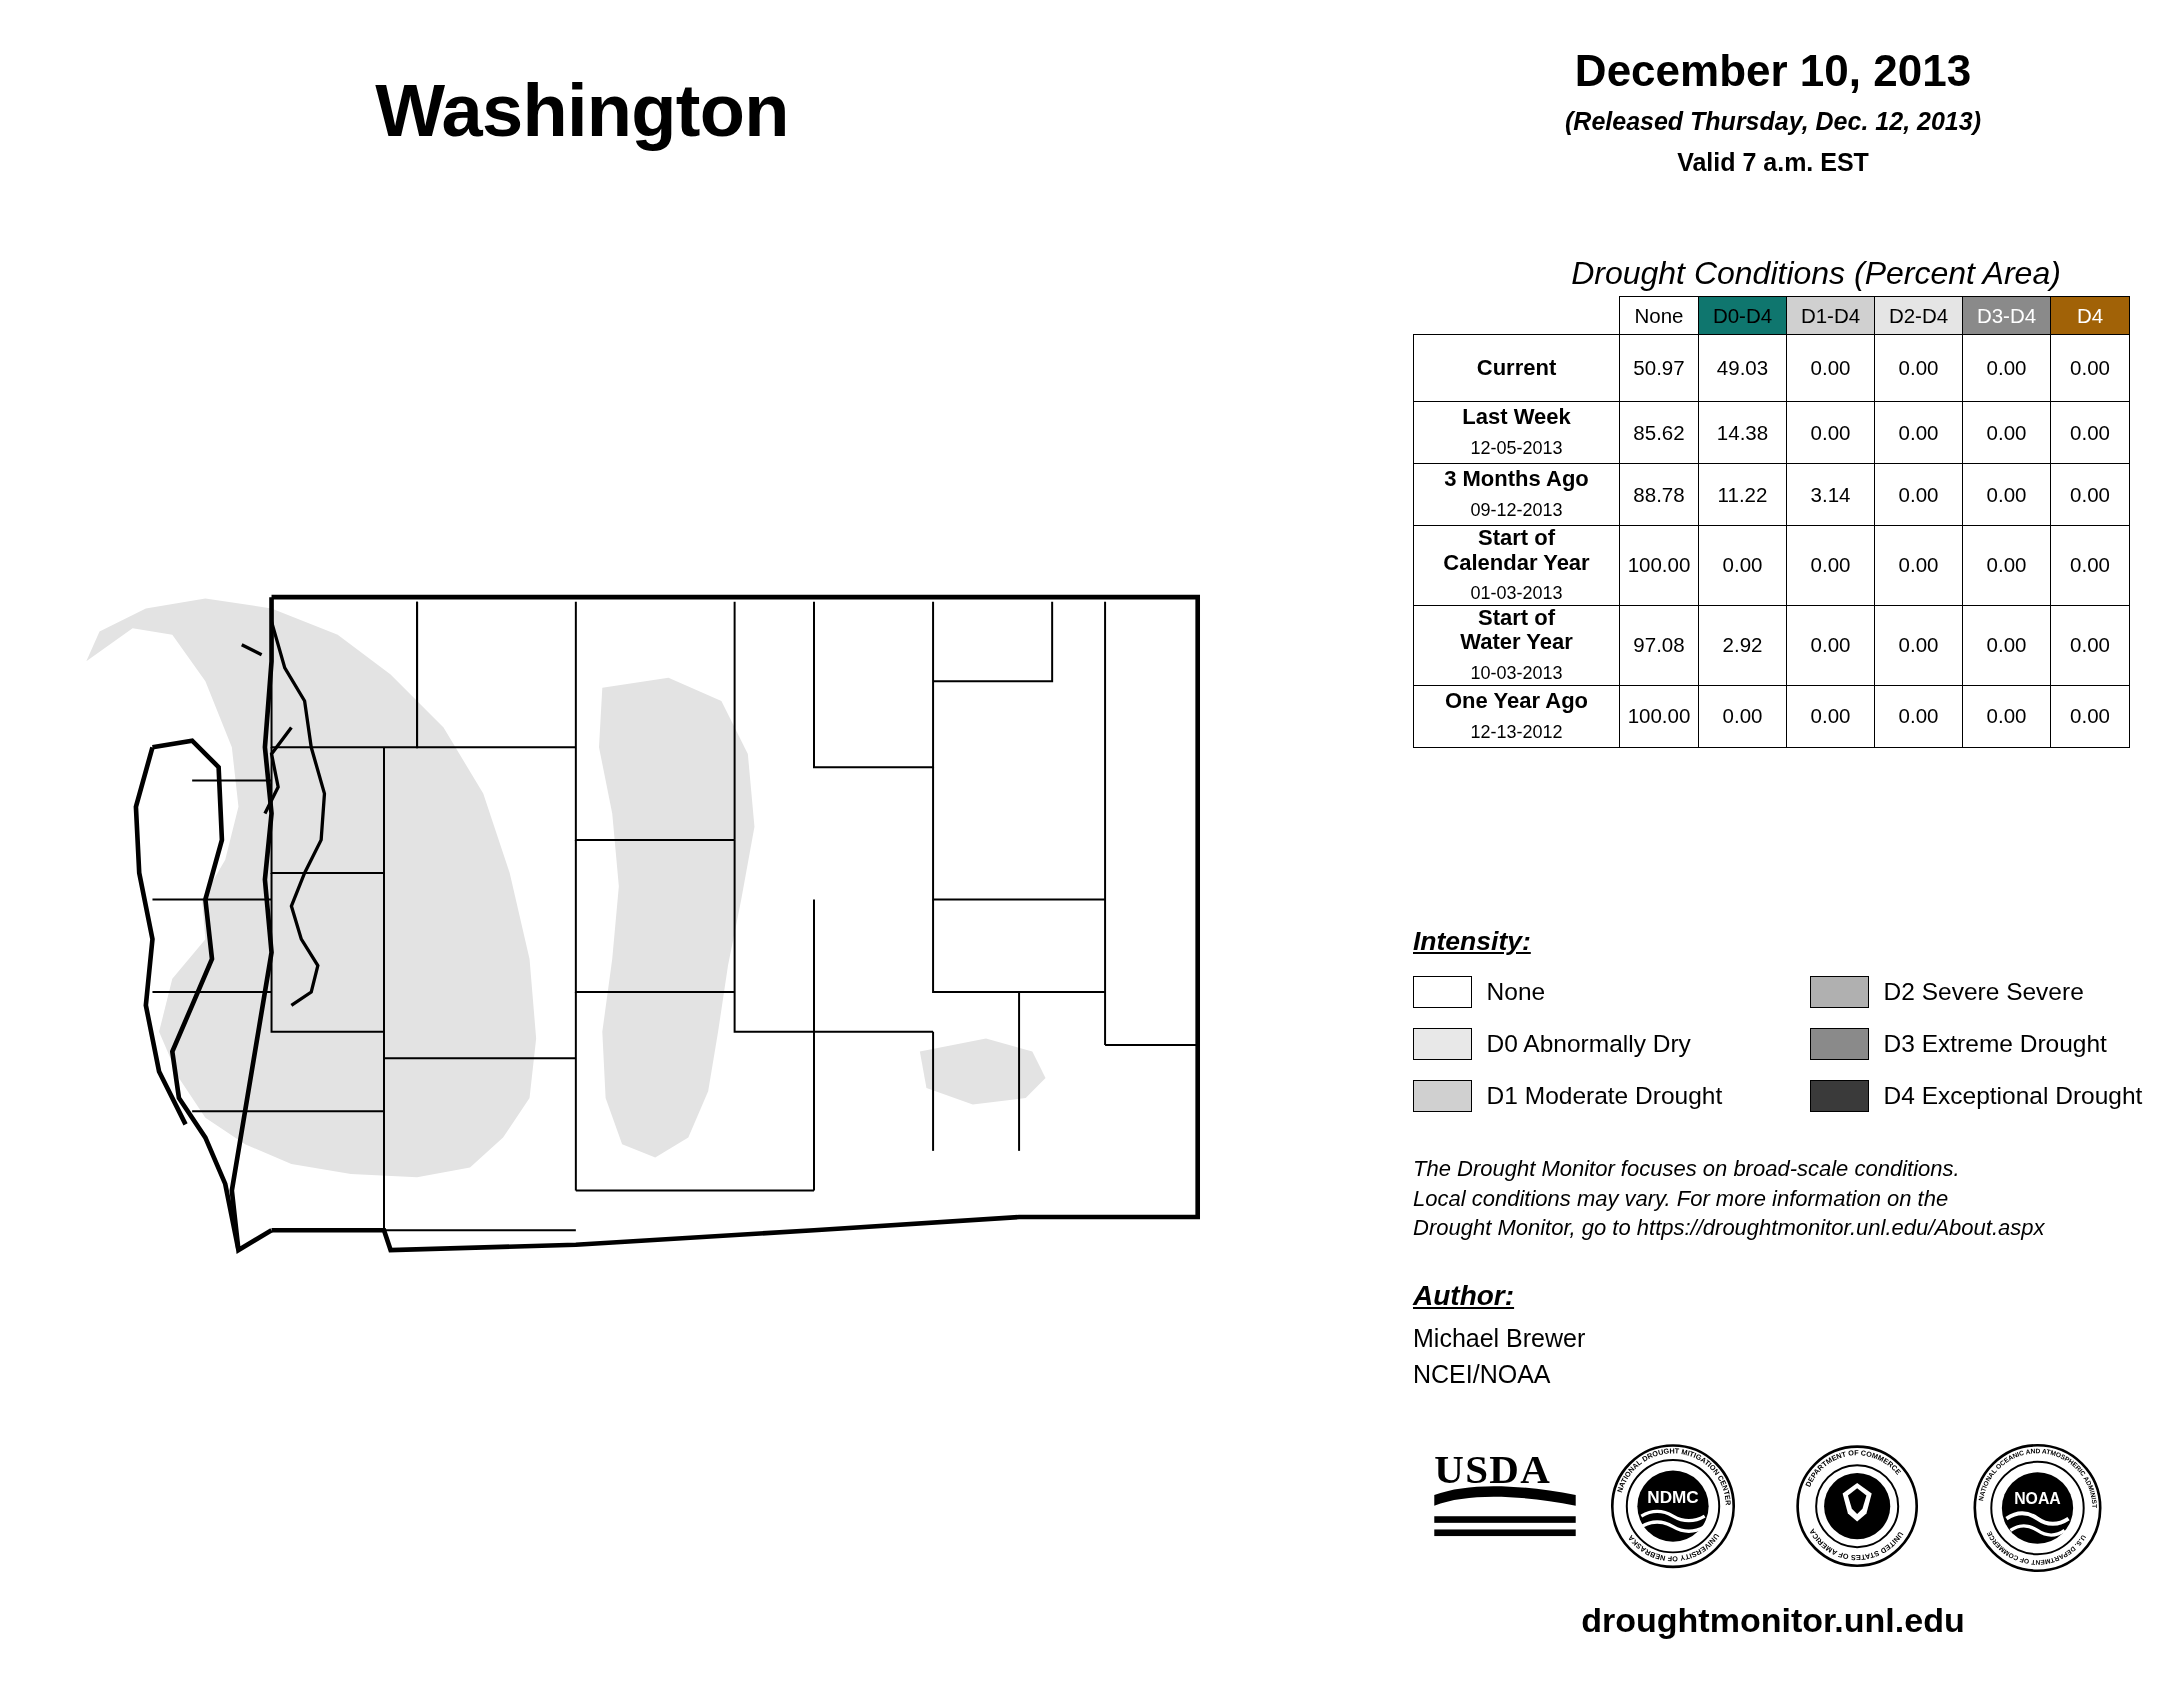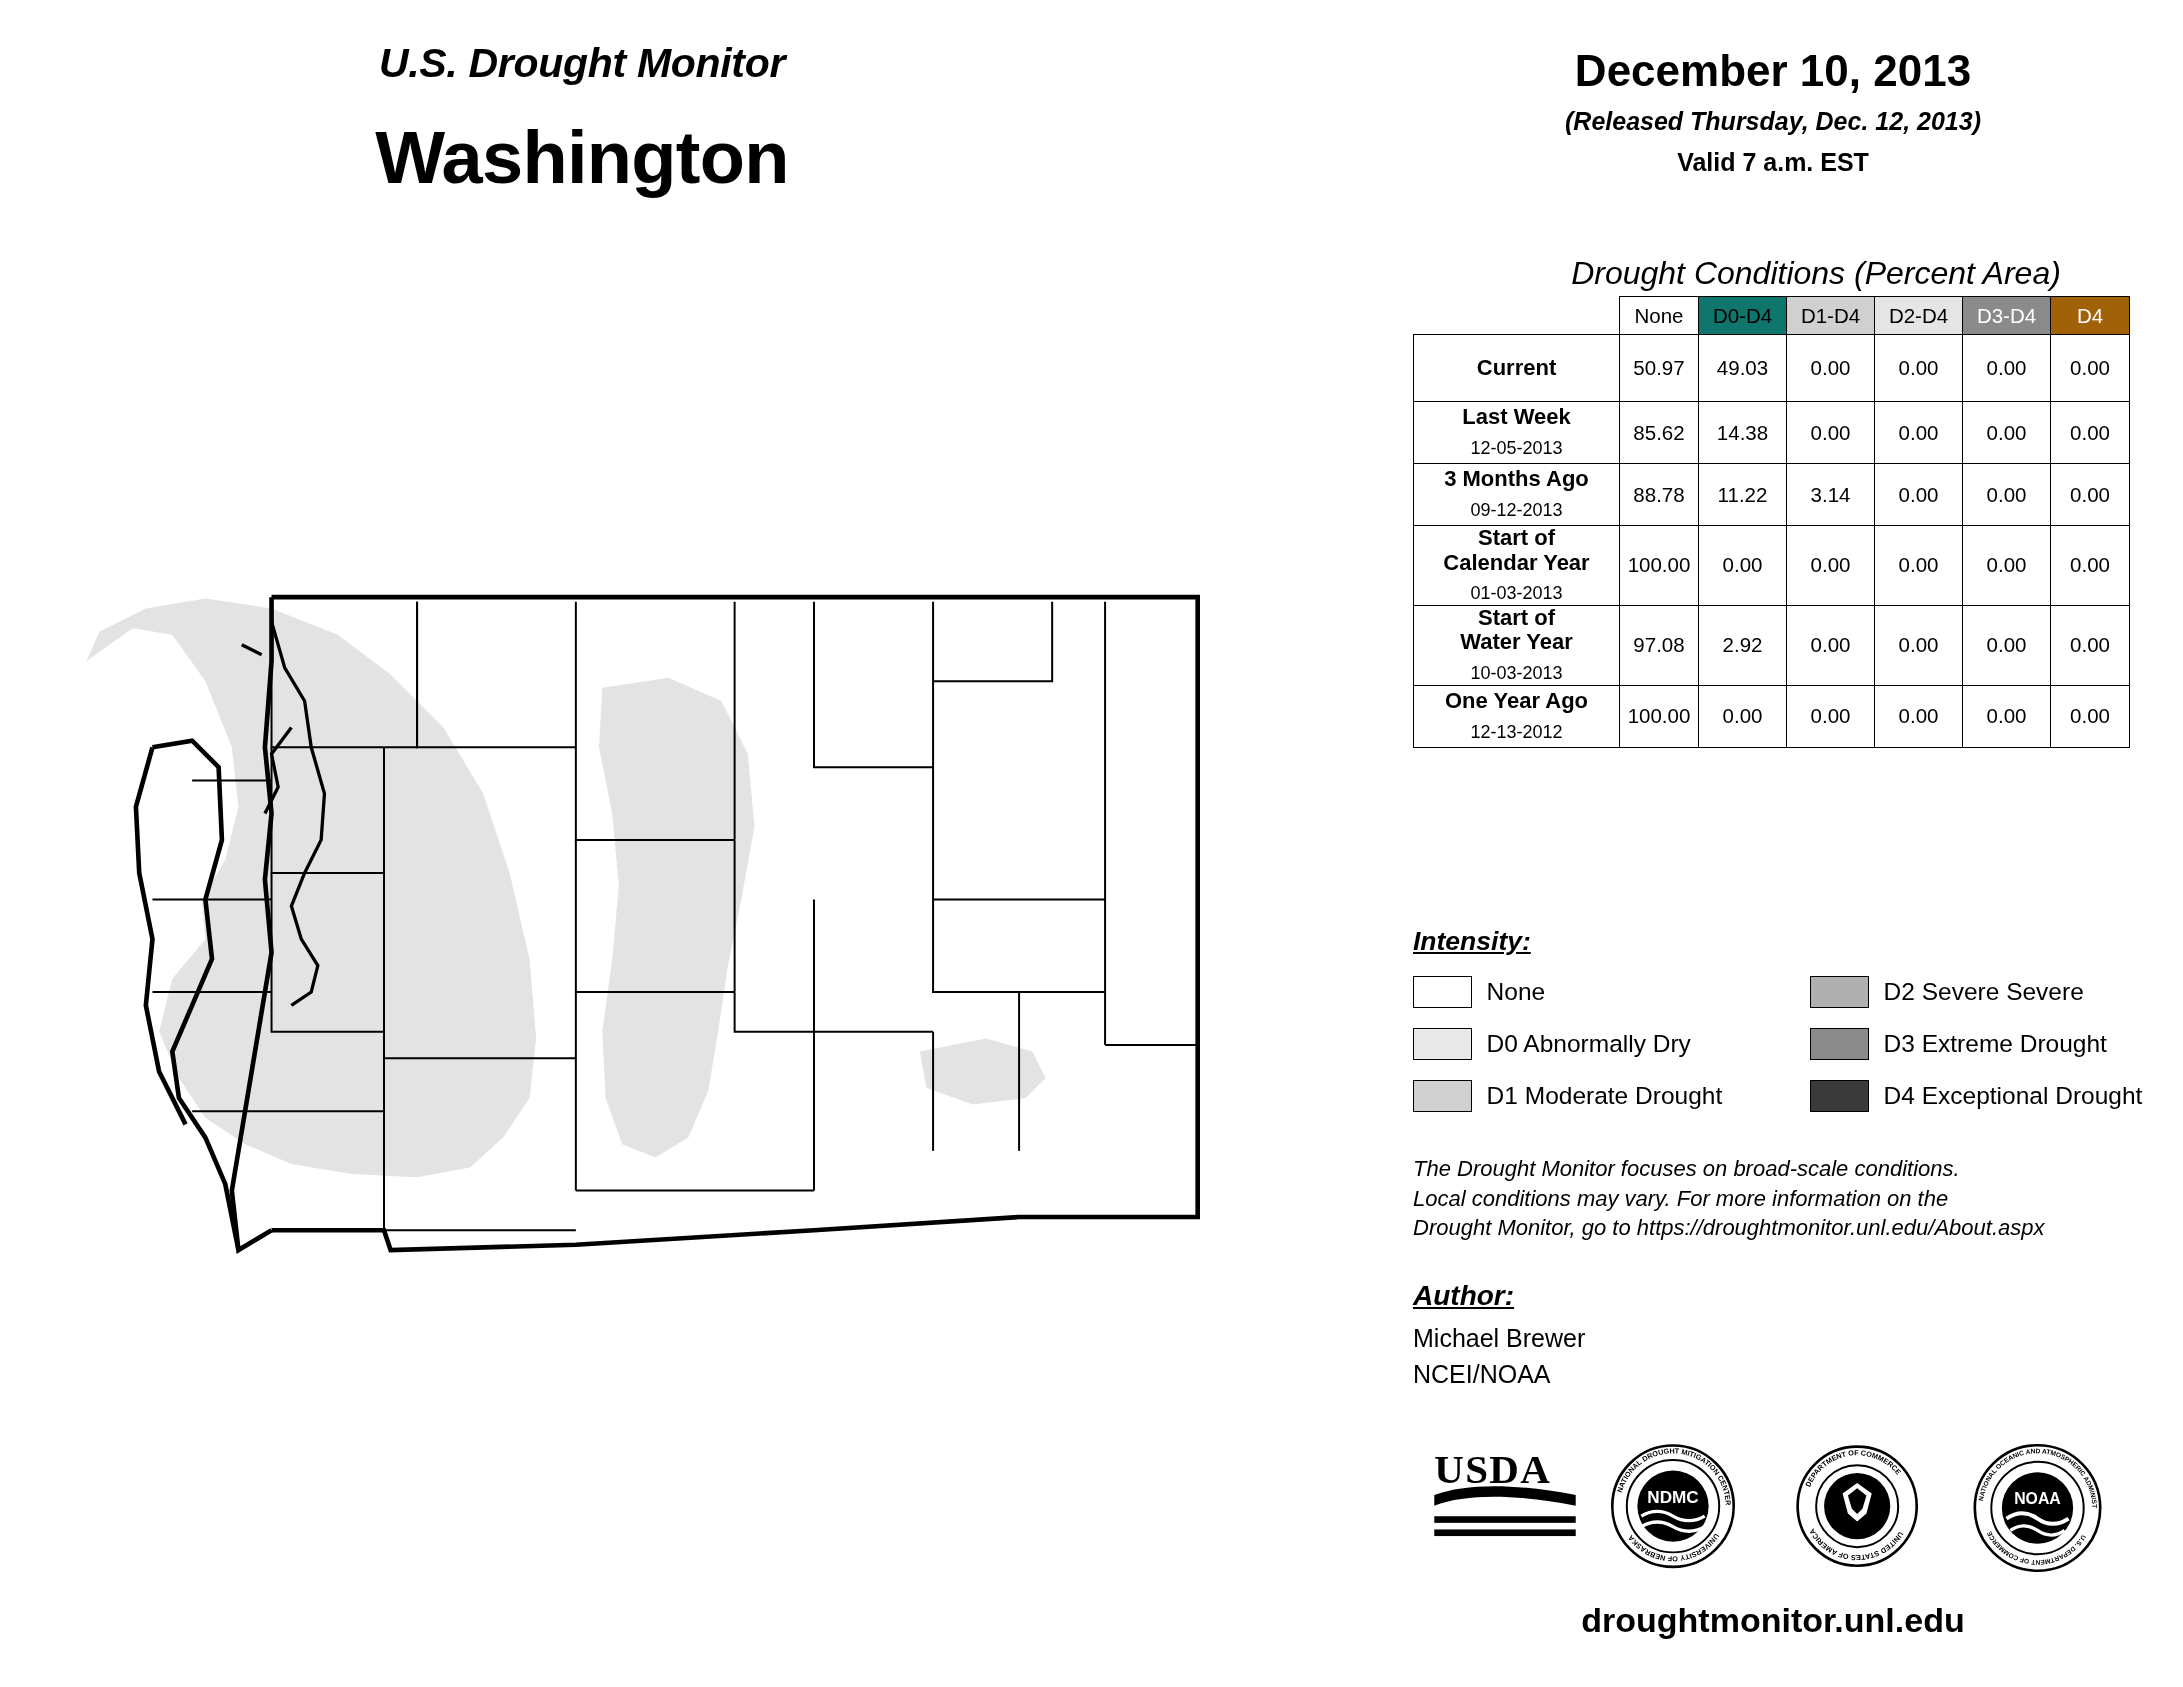"U.S. Drought Monitor" div { html: <div>U.S. Drought Monitor</div> -> none }
